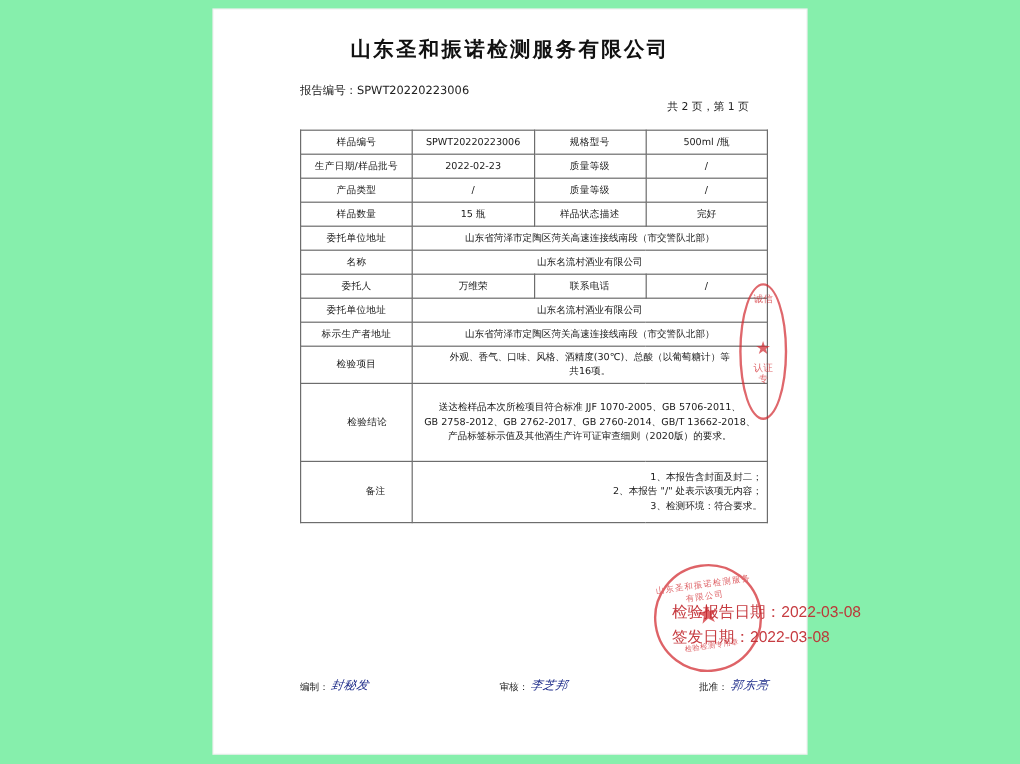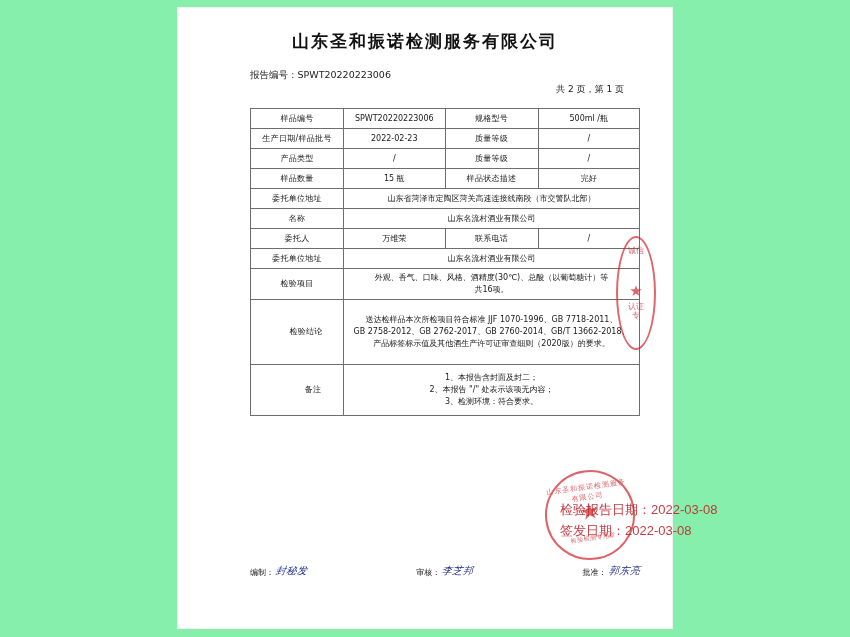"标示生产者地址" tr { html: none -> <tr> <td>标示生产者地址</td> <td>山东省菏泽市定陶区菏关高速连接线南段（市交警队北部）</td> </tr> }
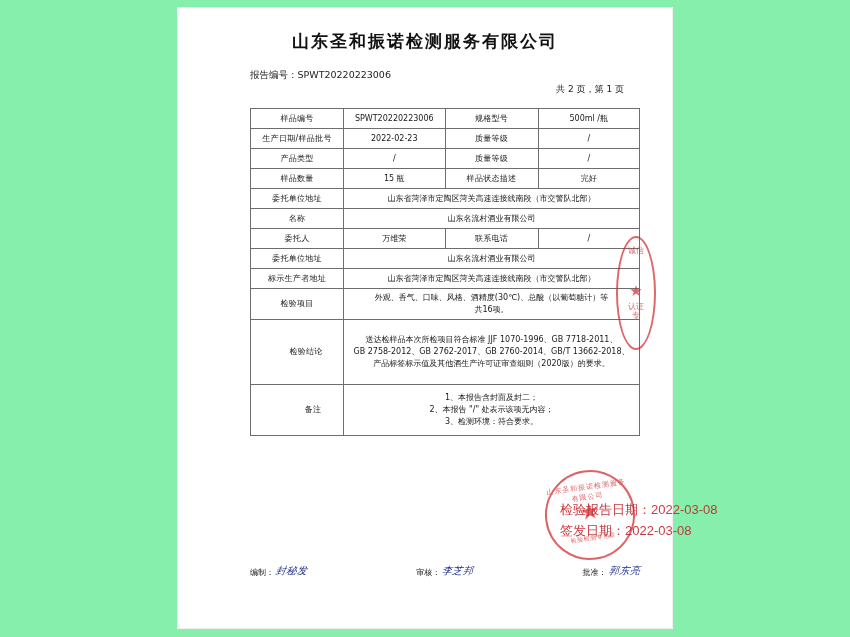"送达检样品本次所检项目符合标准 JJF 1070-1996、GB" div { text: 1070-1996、GB 7718-2011 -> 1070-2005、GB 5706-2011 }
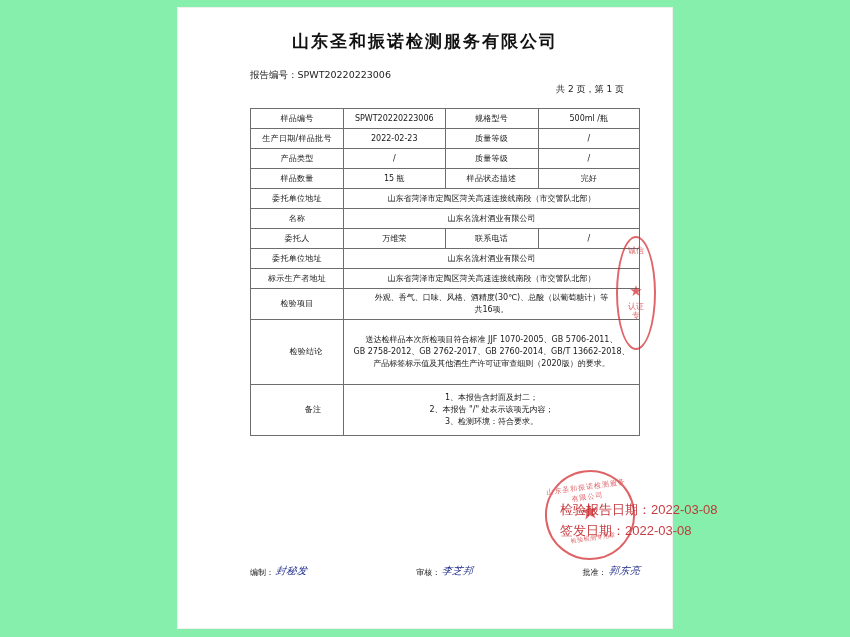"1、本报告含封面及封二；" td.val-left { text-align: none -> right }
